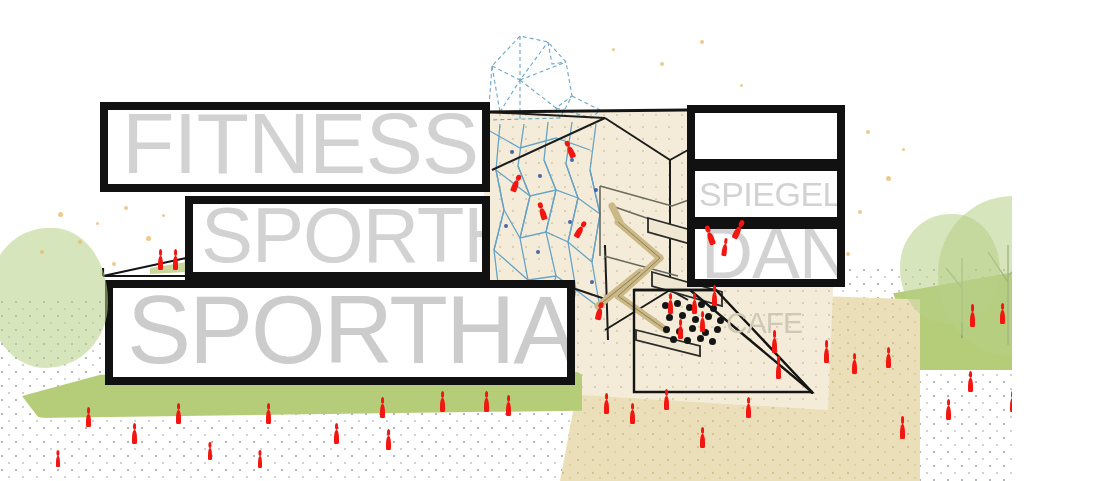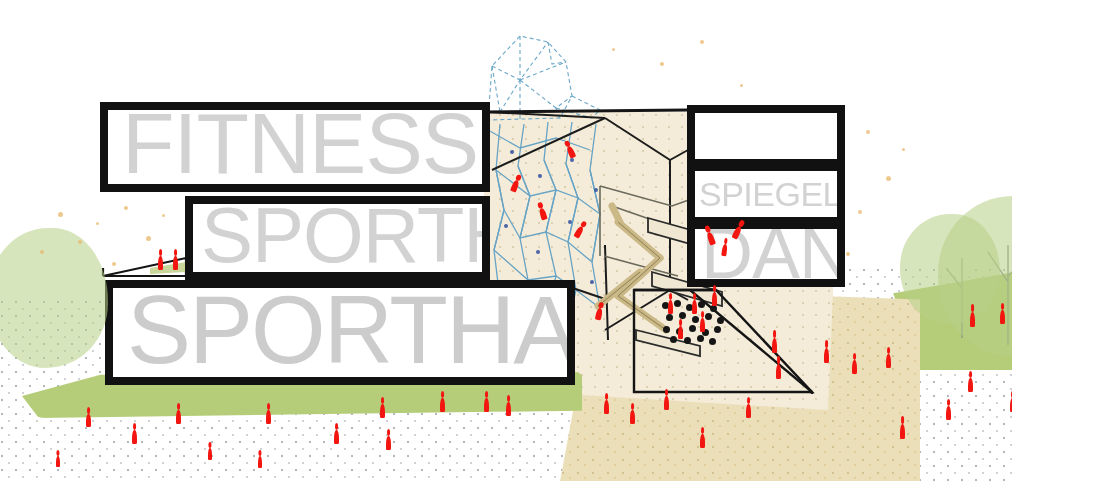"CAFE" span.roomlabel { html: none -> <span>CAFE</span> }
